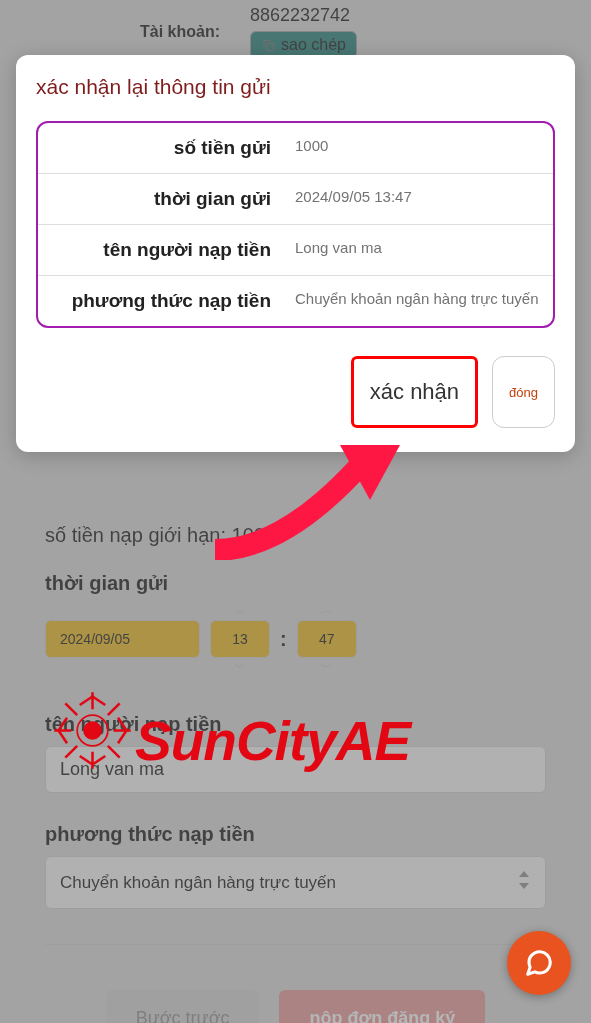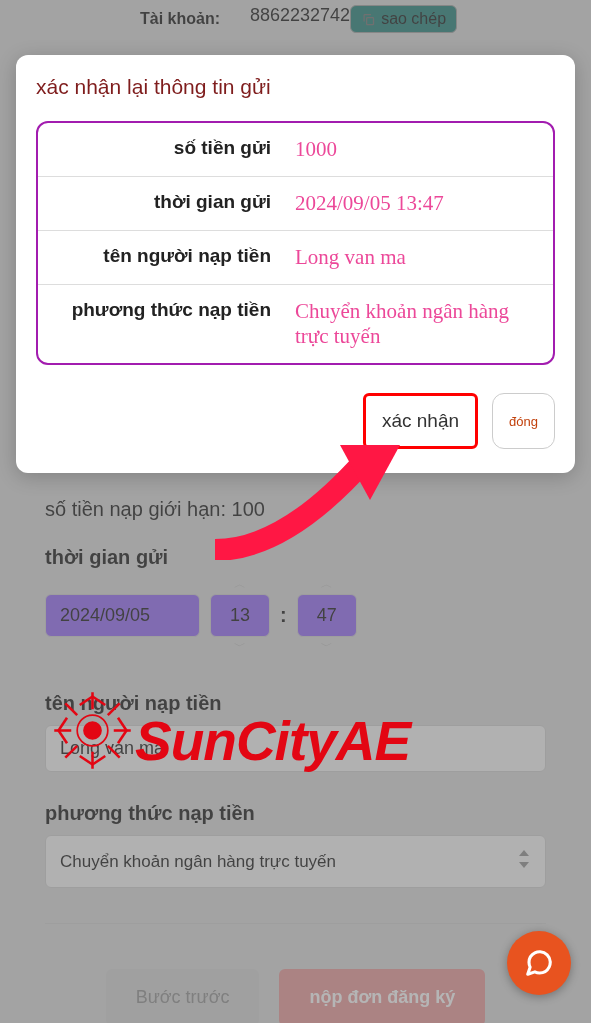"8862232742" .account-info { flex-direction: row -> column; gap: none -> 5px }
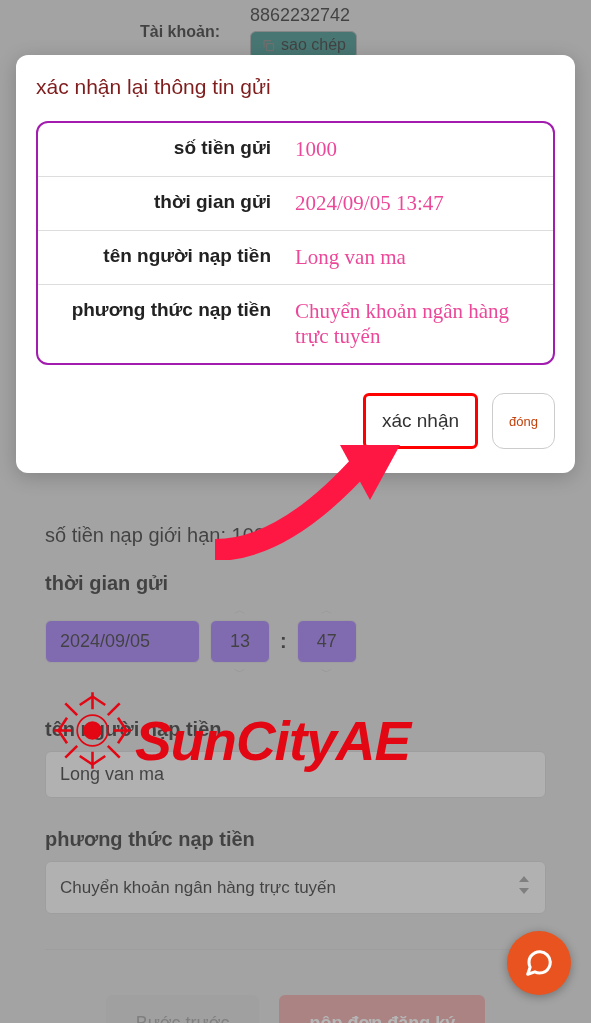"1000" .info-value { color: #ec4899 -> #737373; font-family: Liberation Serif, serif -> none; font-size: 21px -> 15px }
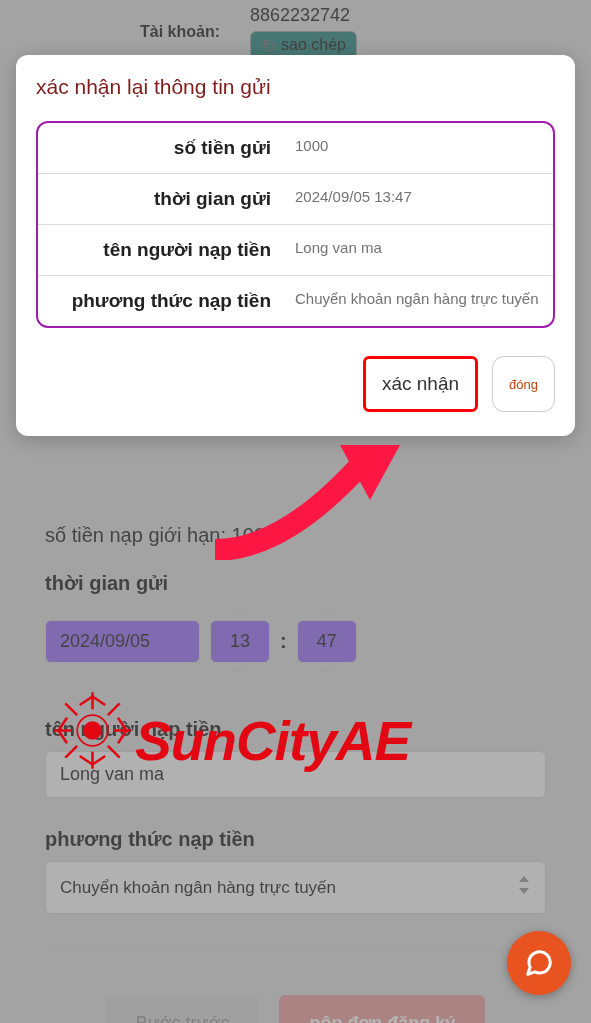"xác nhận" .btn-confirm { font-size: 19px -> 22px; padding: 14px 16px -> 20px 16px }
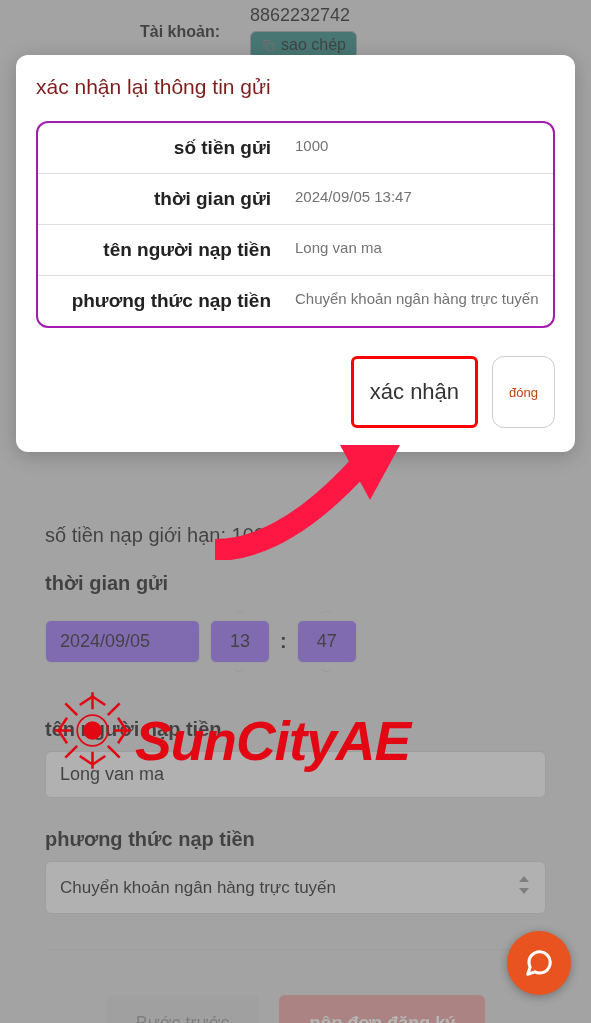"2024/09/05" .date-input, .time-box { background: #8b5cf6 -> #eab308; font-size: 18px -> 14px }
